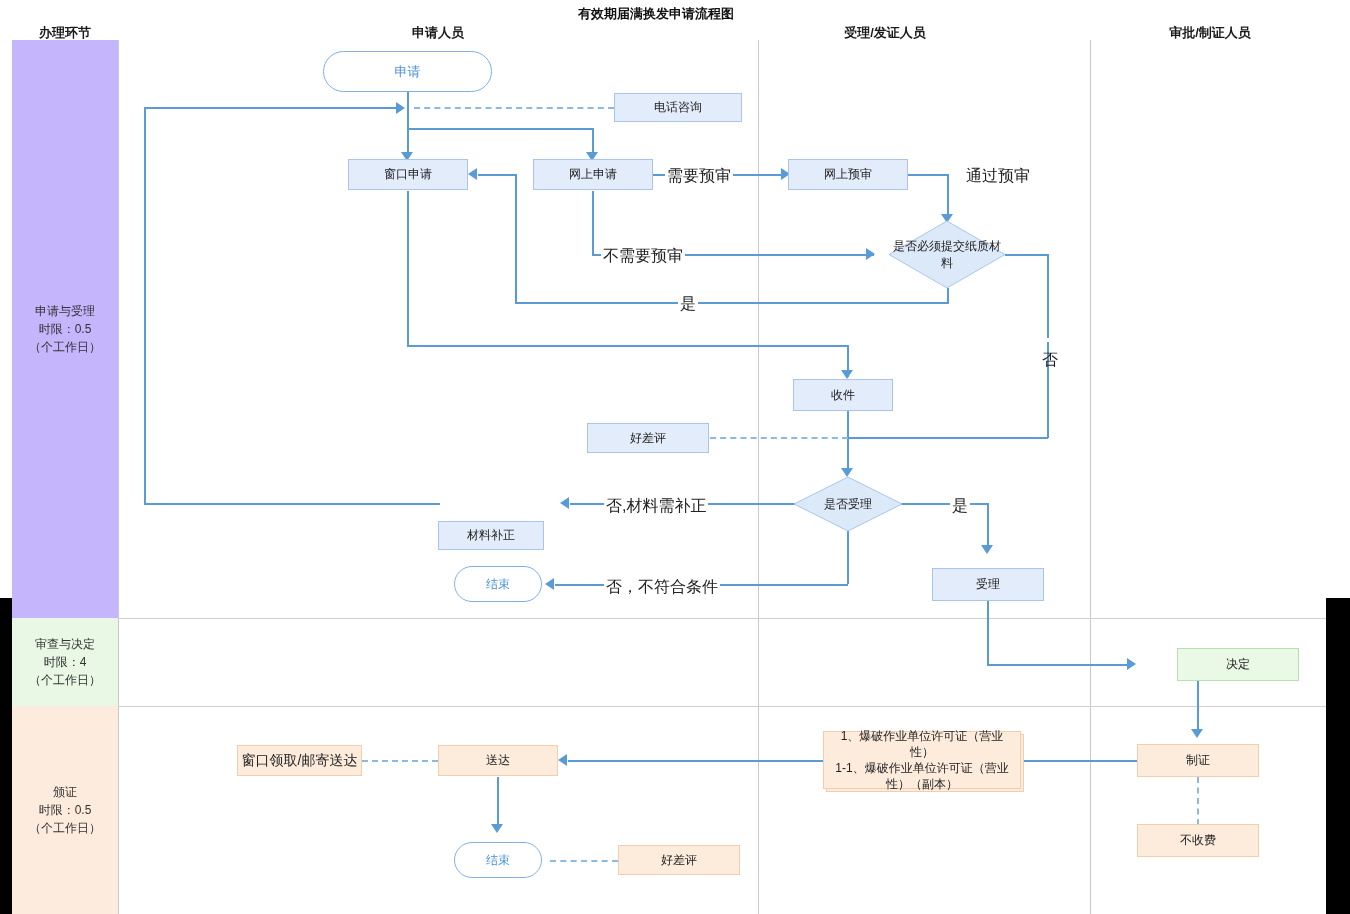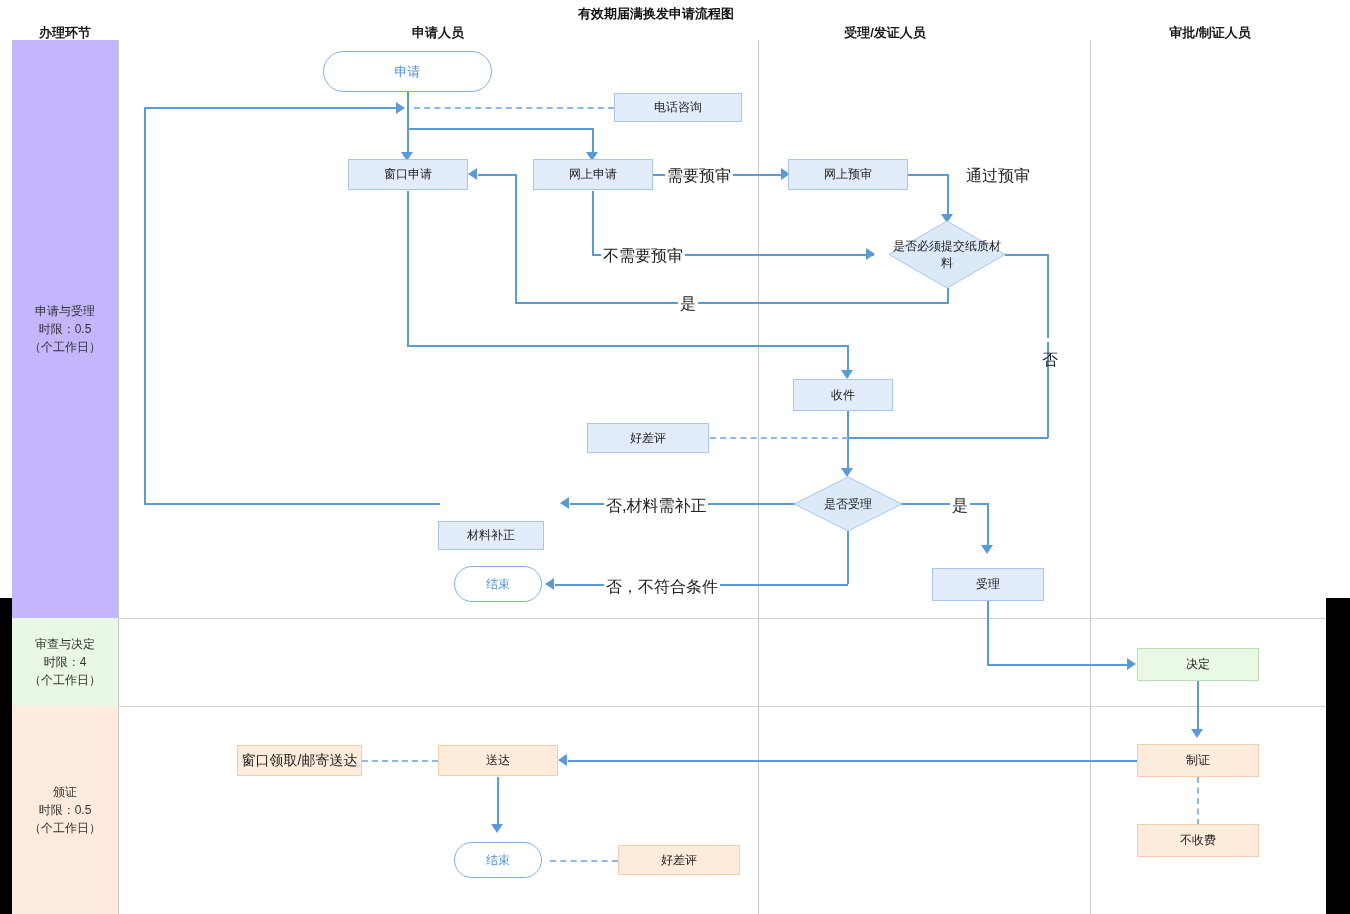"决定" .n-green { margin-left: none -> 40px }
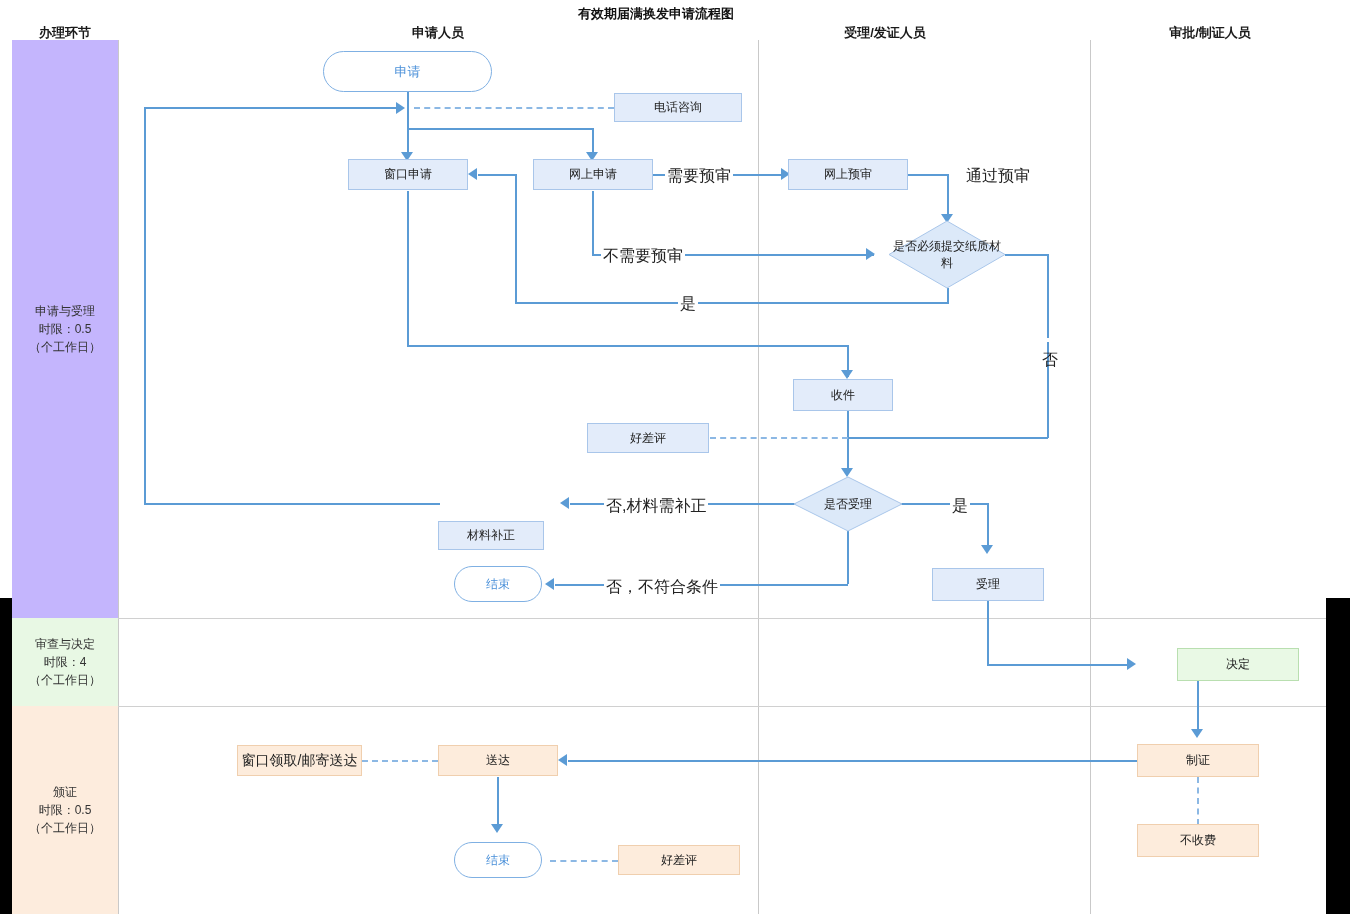"1、爆破作业单位许可证（营业性）" div.node { html: none -> <div> <div>1、爆破作业单位许可证（营业性）</div> <div>1-1、爆破作业单位许可证（营业性）（副本）</div> </div> }
